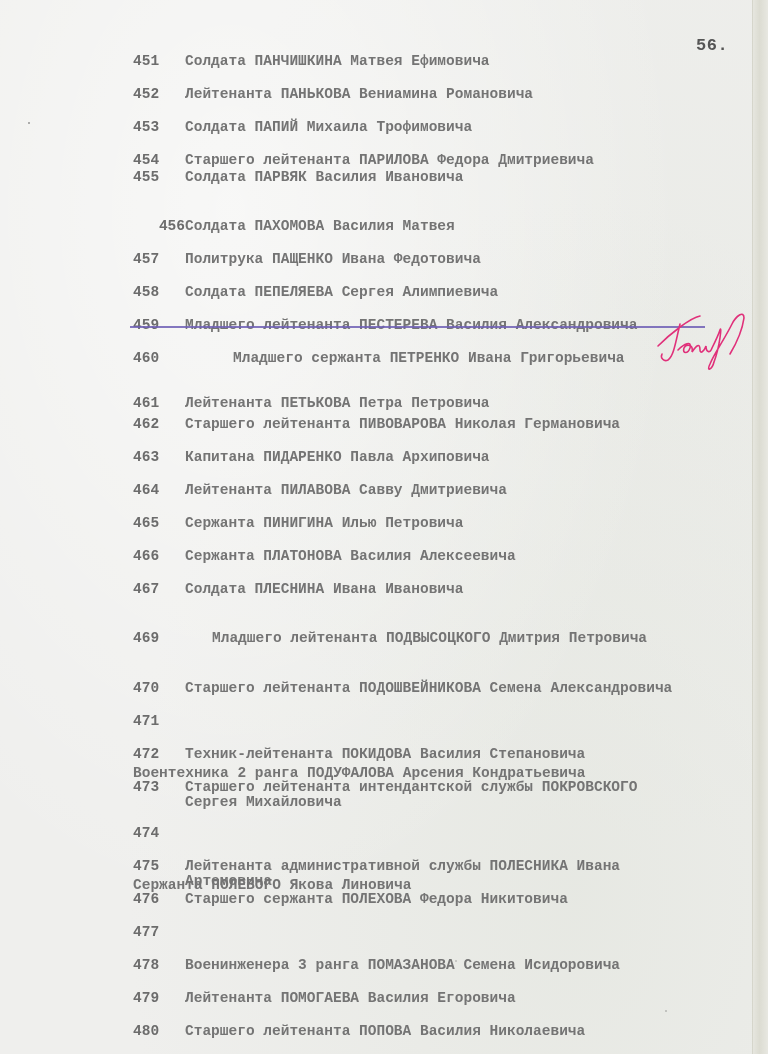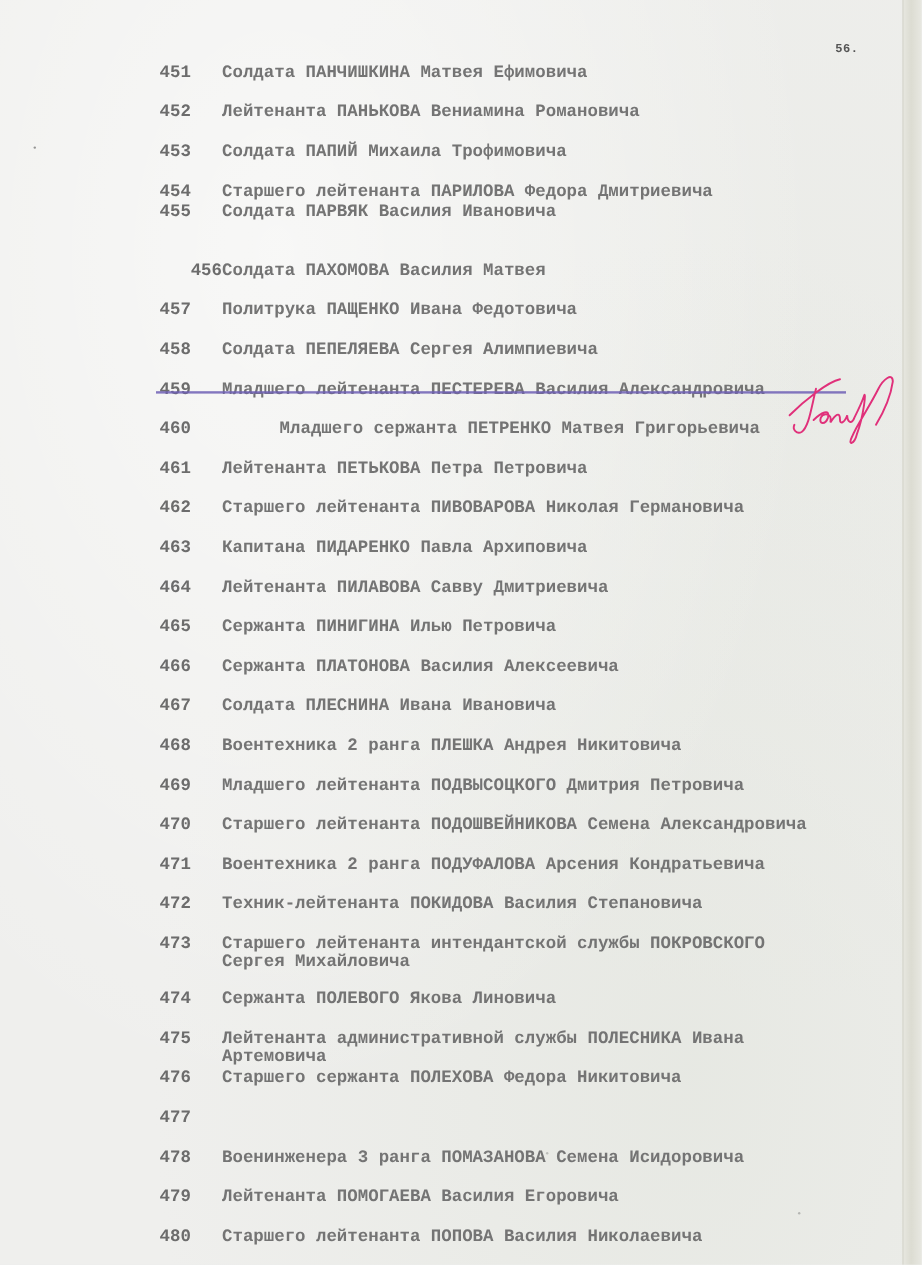"56." .page-number { font-size: 10px -> 17px }
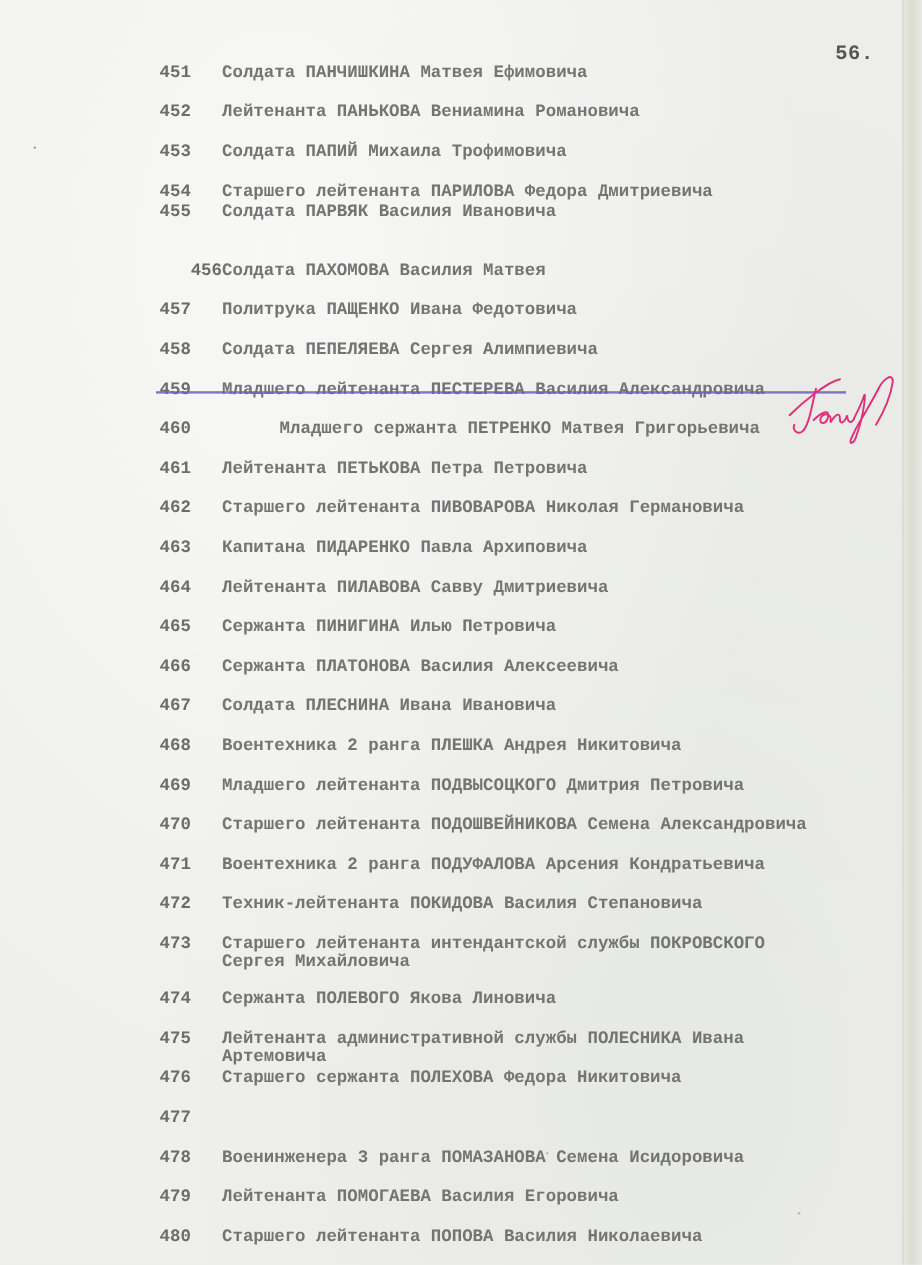"Младшего сержанта ПЕТРЕНКО Матвея" span.line1 { text: Матвея -> Ивана }
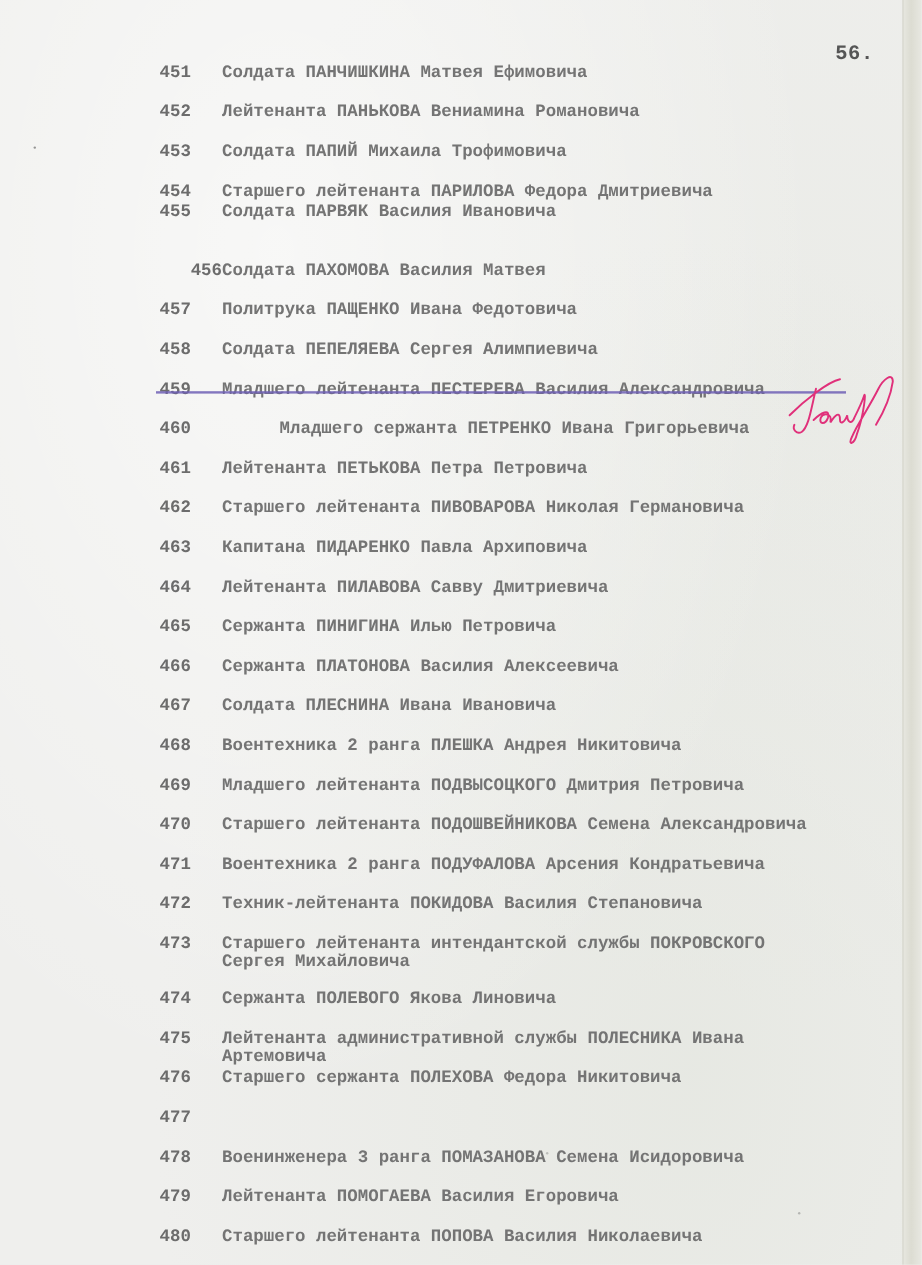"461" div.entry { top: 384px -> 396px }
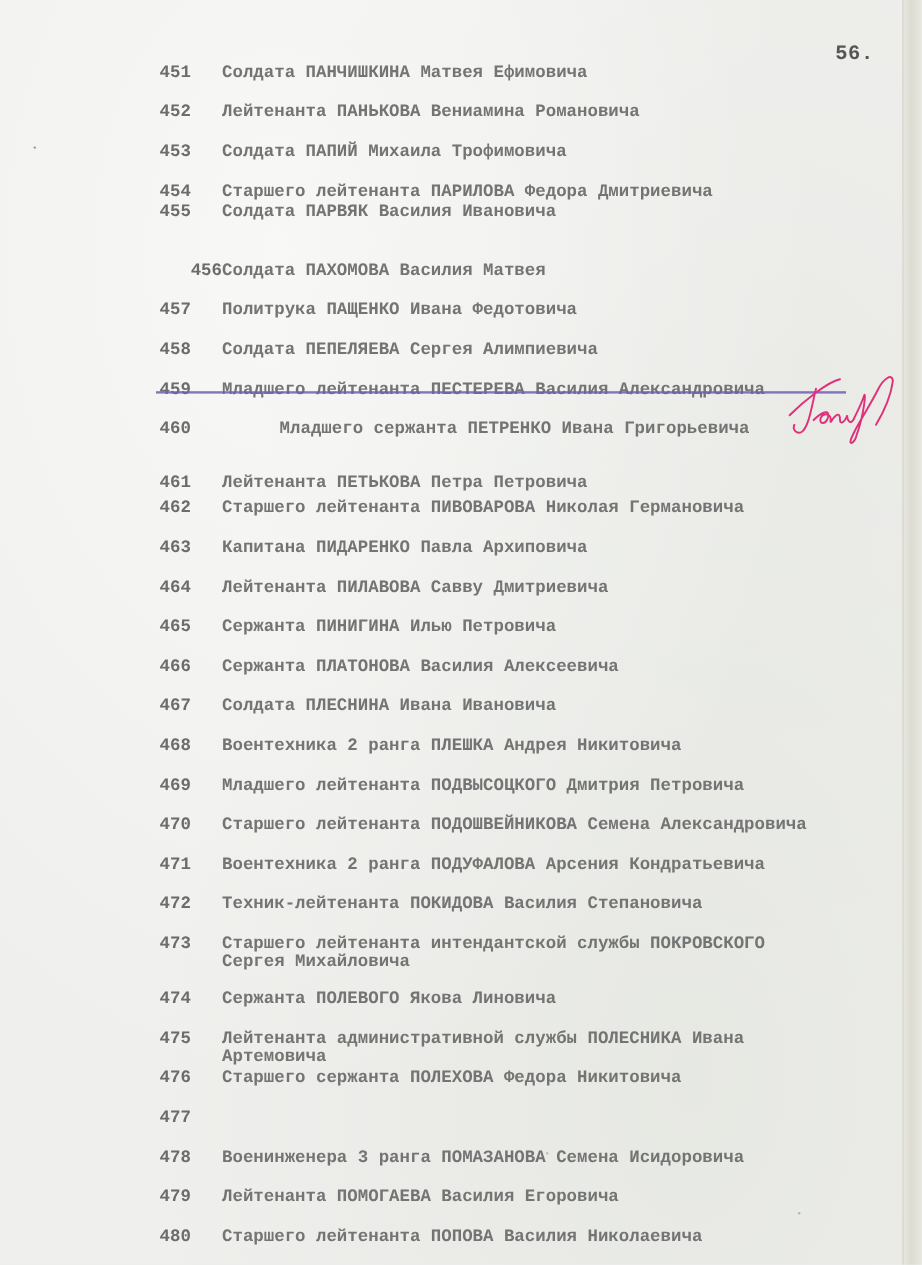"468" div.entry { html: <div> <span>468</span> <span><span>Воентехника 2 ранга ПЛЕШКА Андрея Никитовича</span></span> </div> -> none }
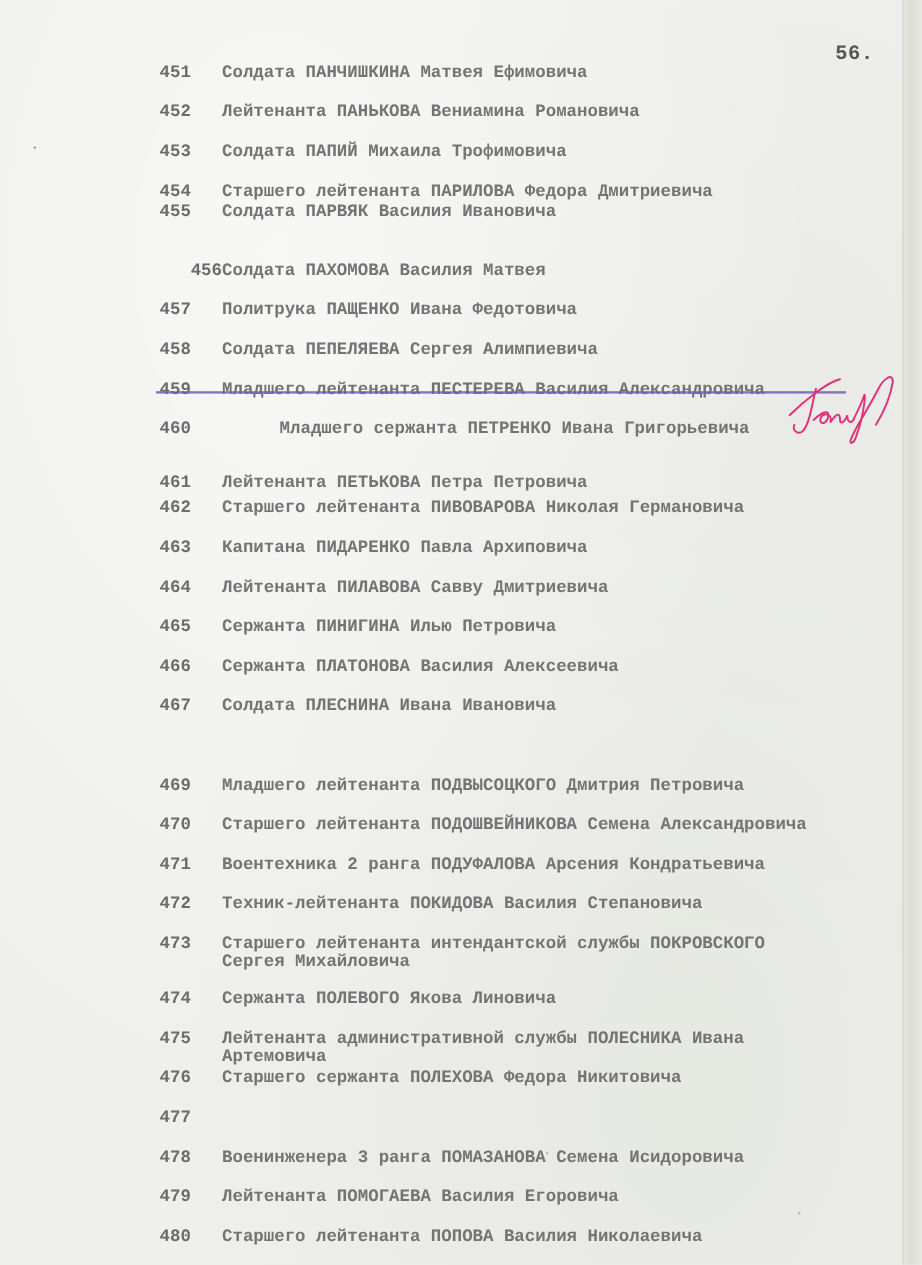"469" div.entry { gap: none -> 27px; top: 648px -> 631px }
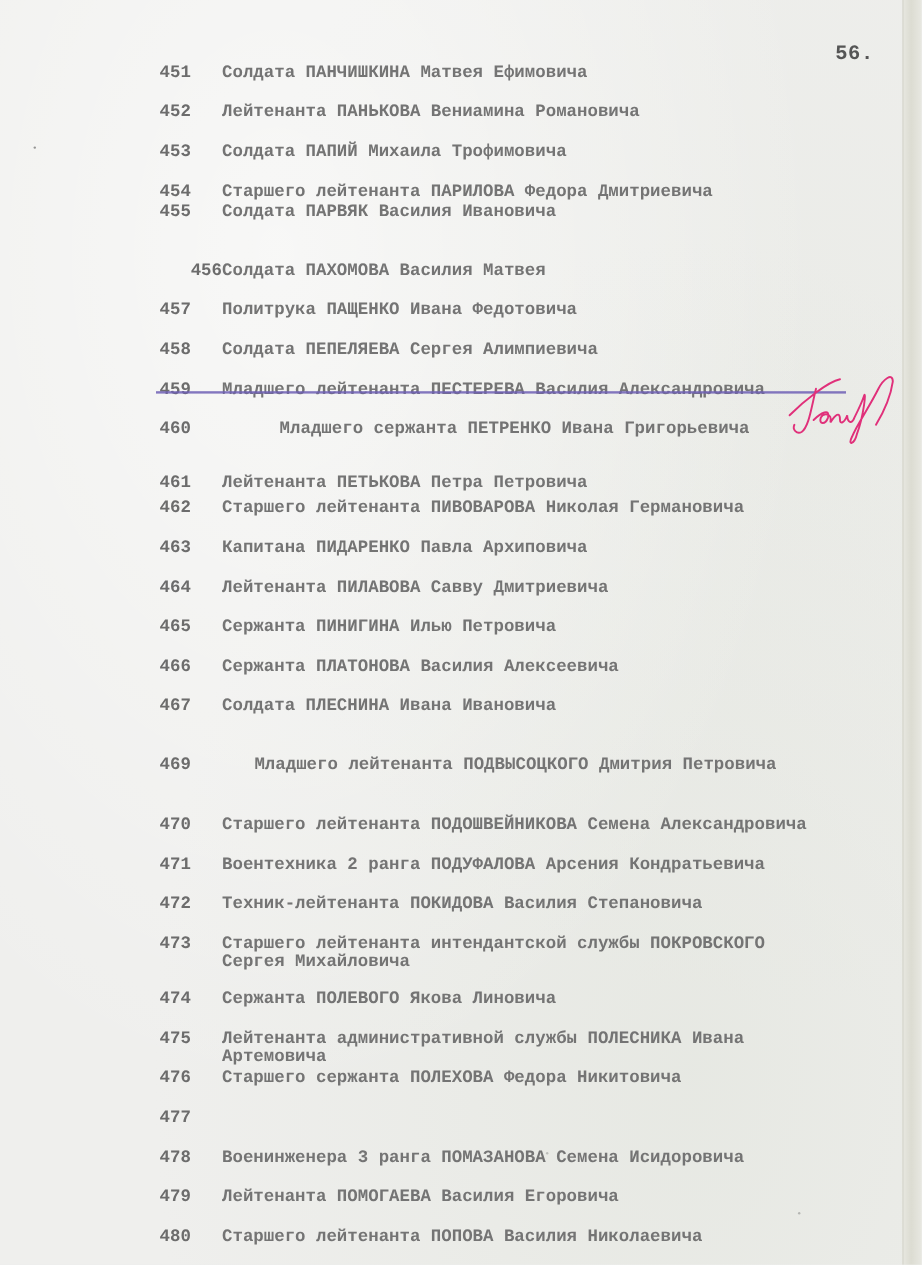"471" div.entry { flex-direction: none -> column }
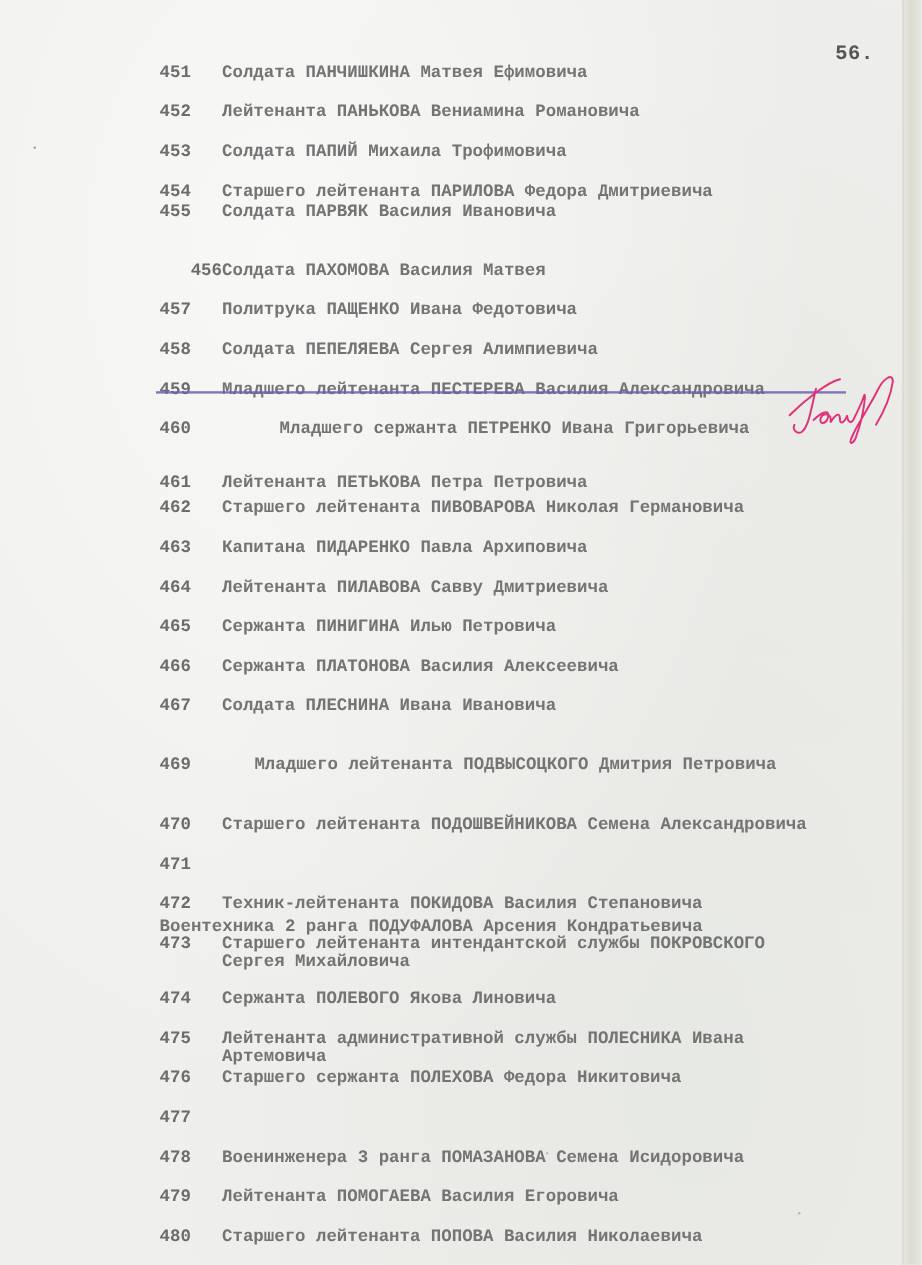"474" div.entry { flex-direction: none -> column }
